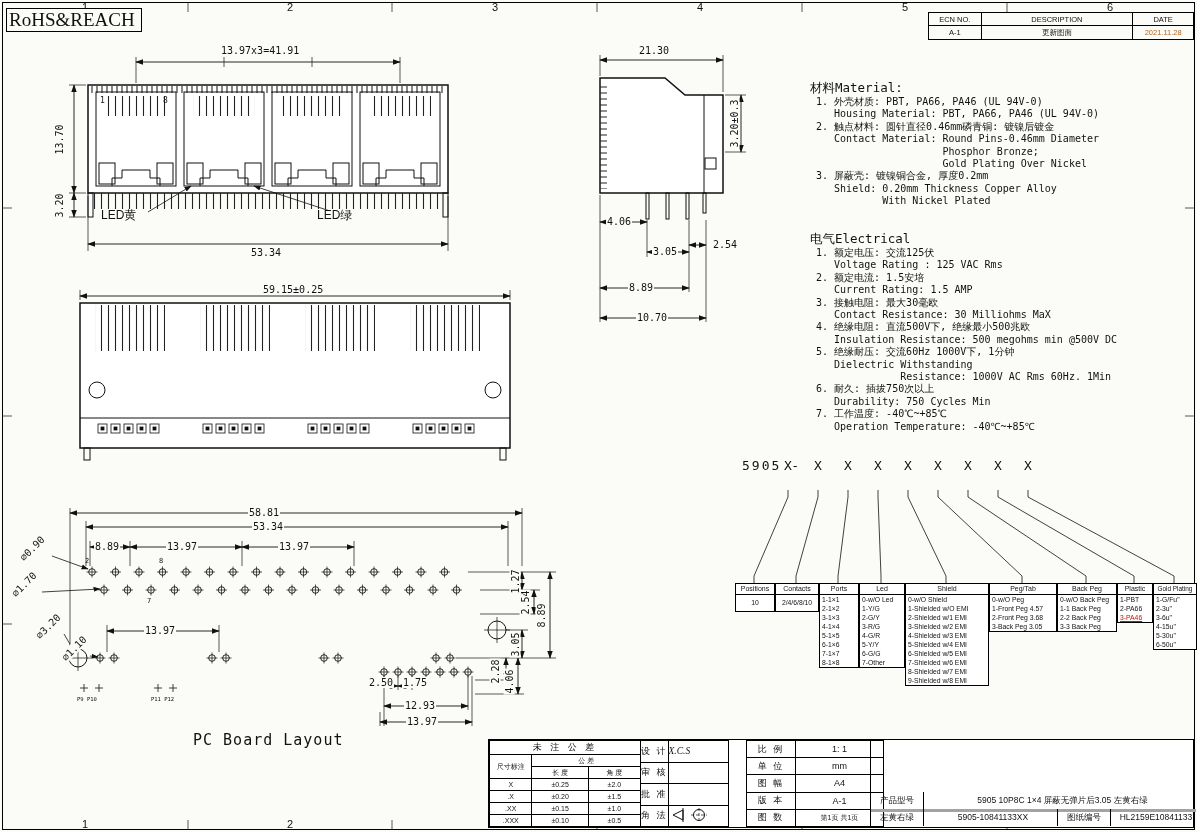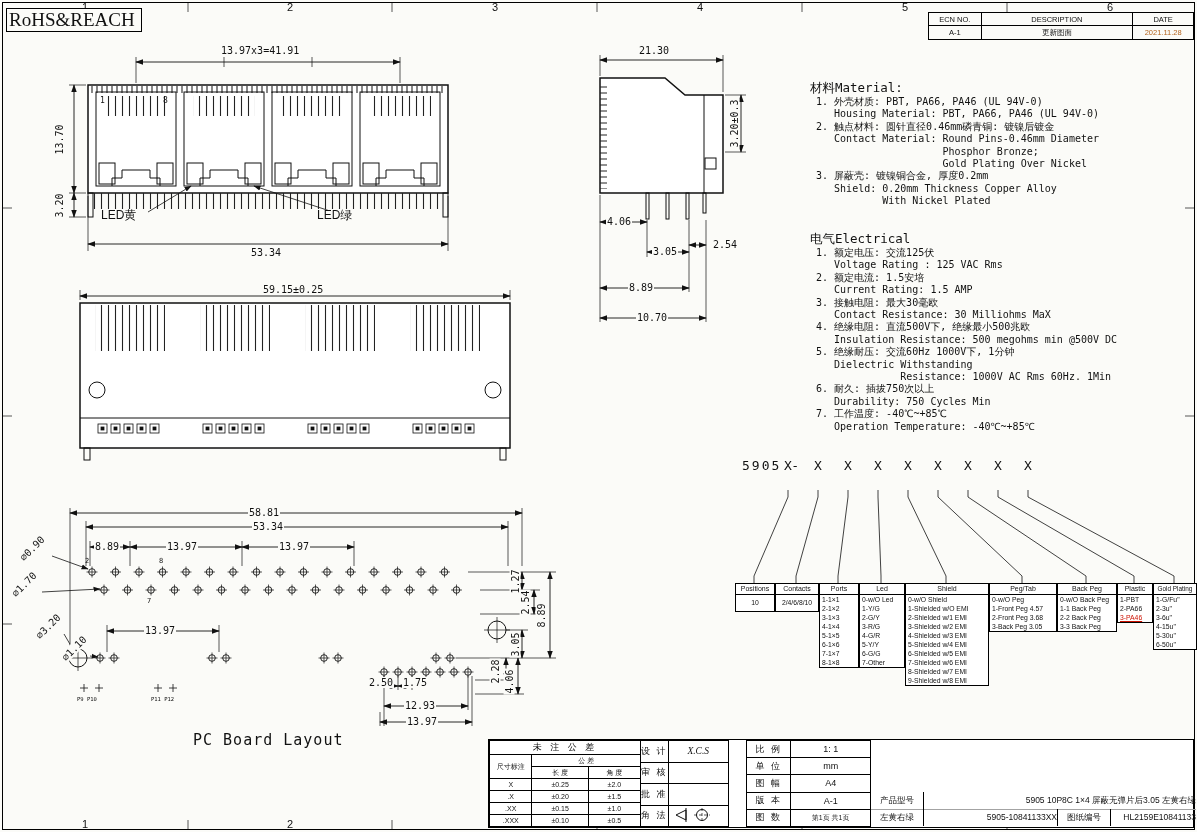"X.C.S" .sign .val { text-align: center -> left }
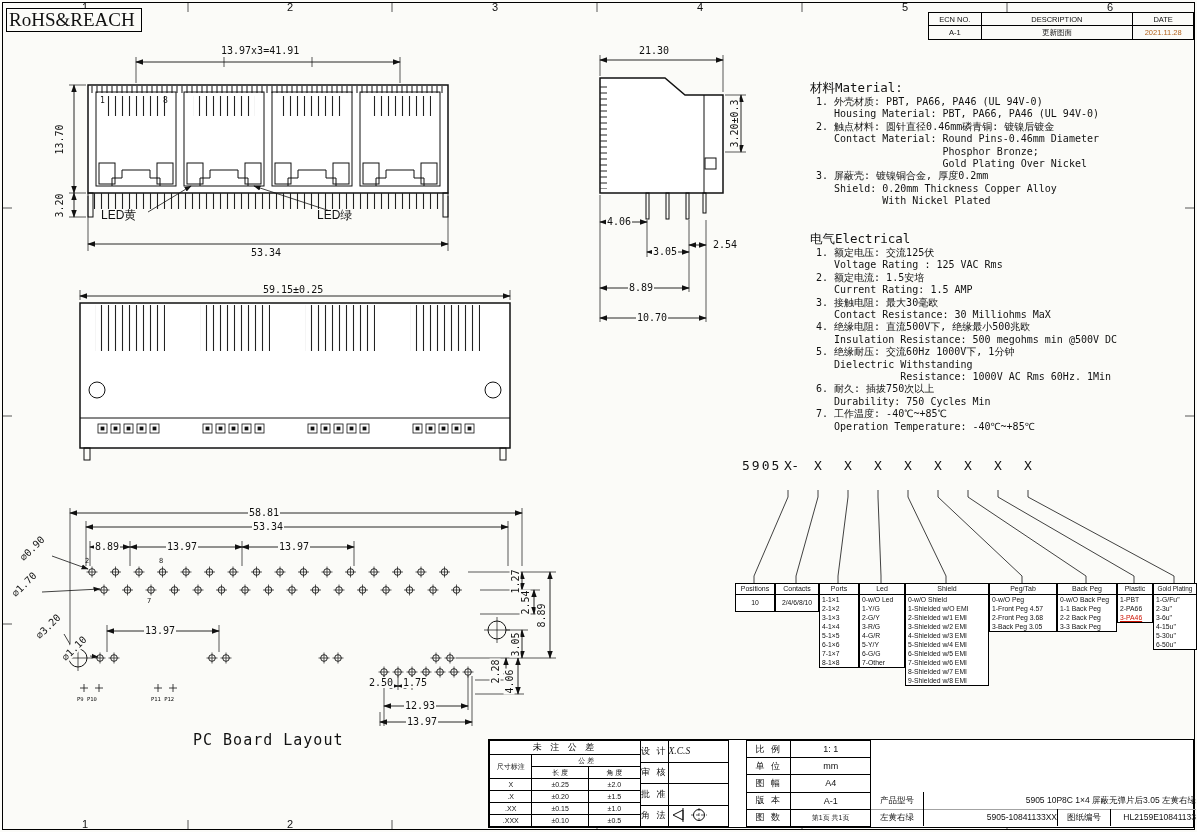"比 例" .info { width: 125px -> 138px }
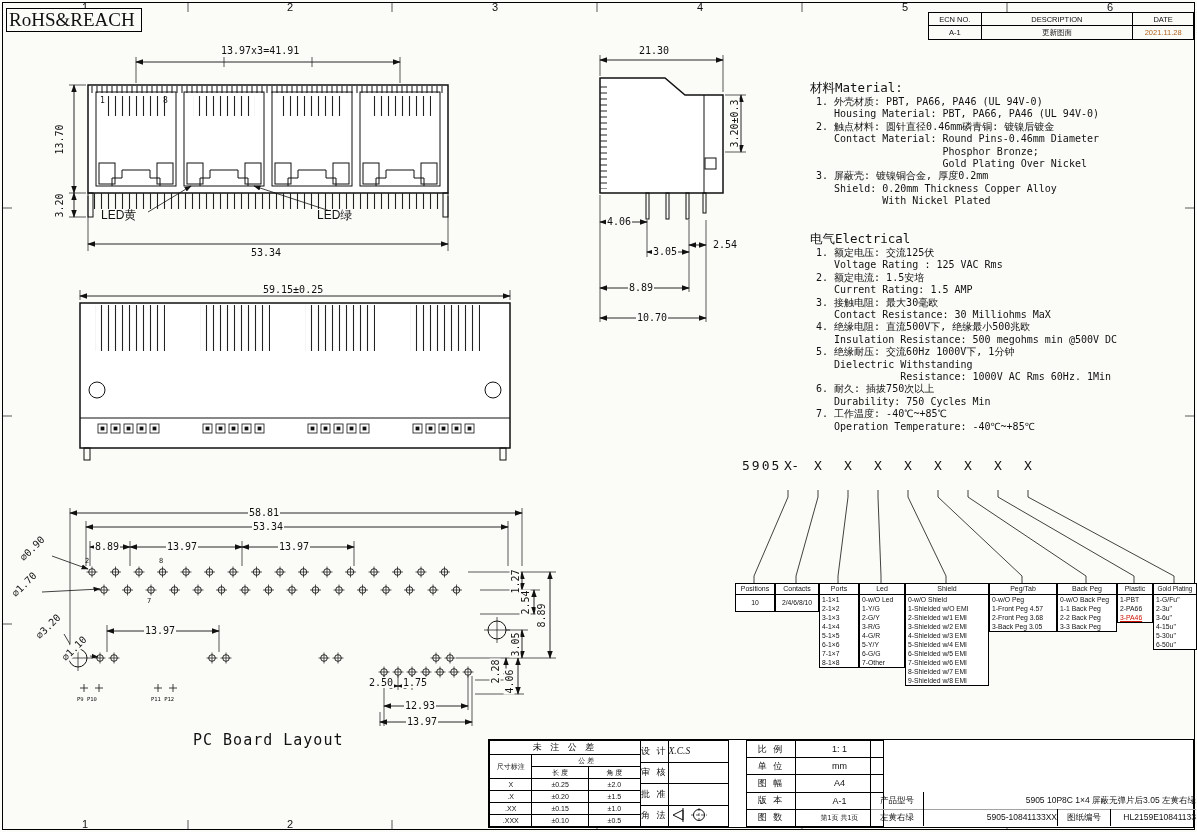"产品型号" .co-row1 { border-bottom: 1px solid #a3a3a3 -> 3px solid #a3a3a3 }
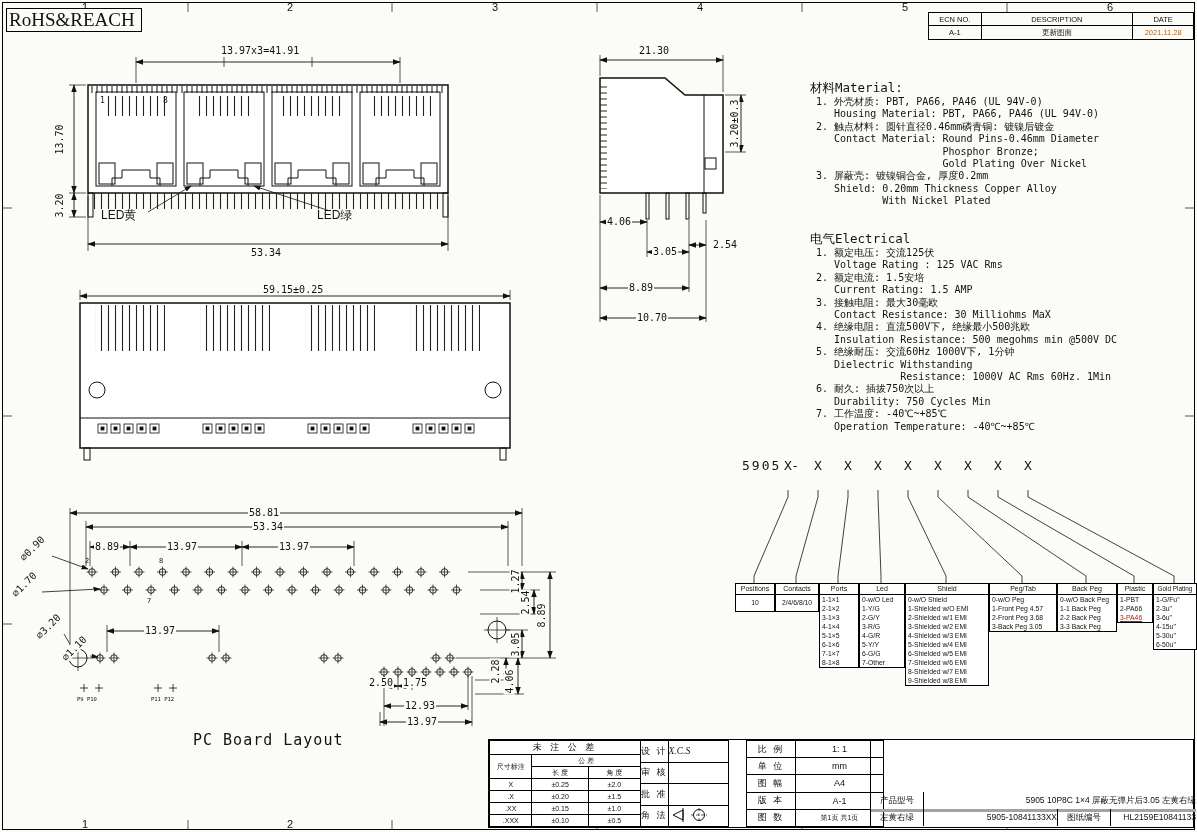"5905 10P8C 1×4 屏蔽无弹片后3.05 左黄右绿" .co-val { text-align: right -> center }
